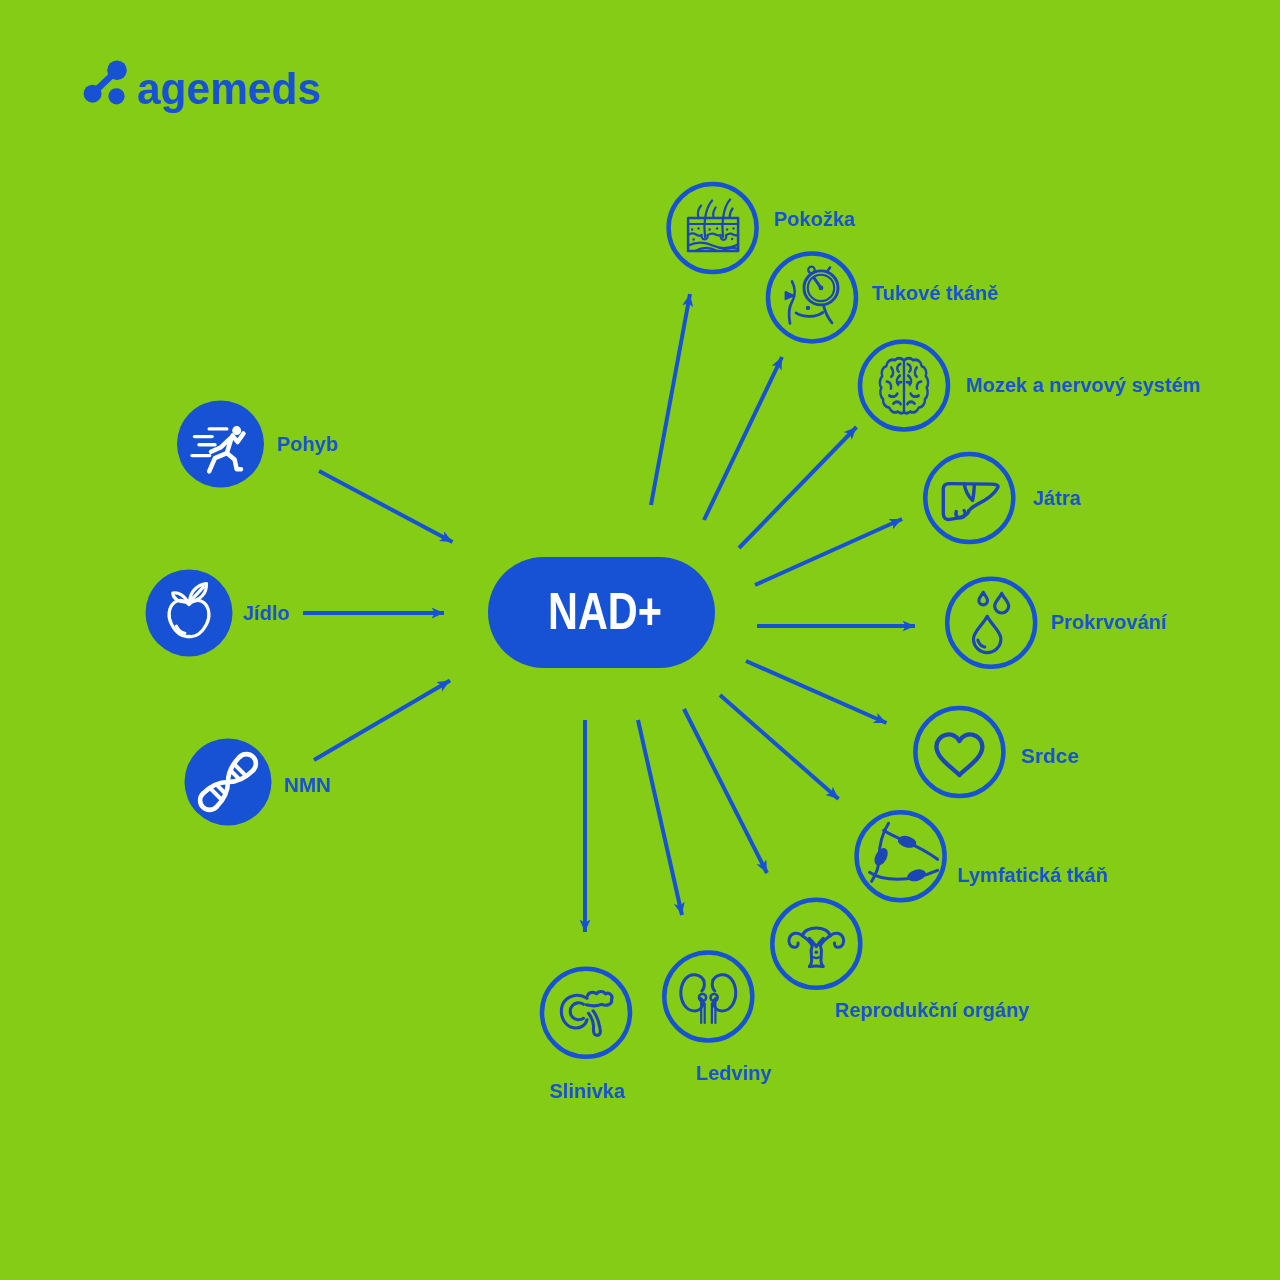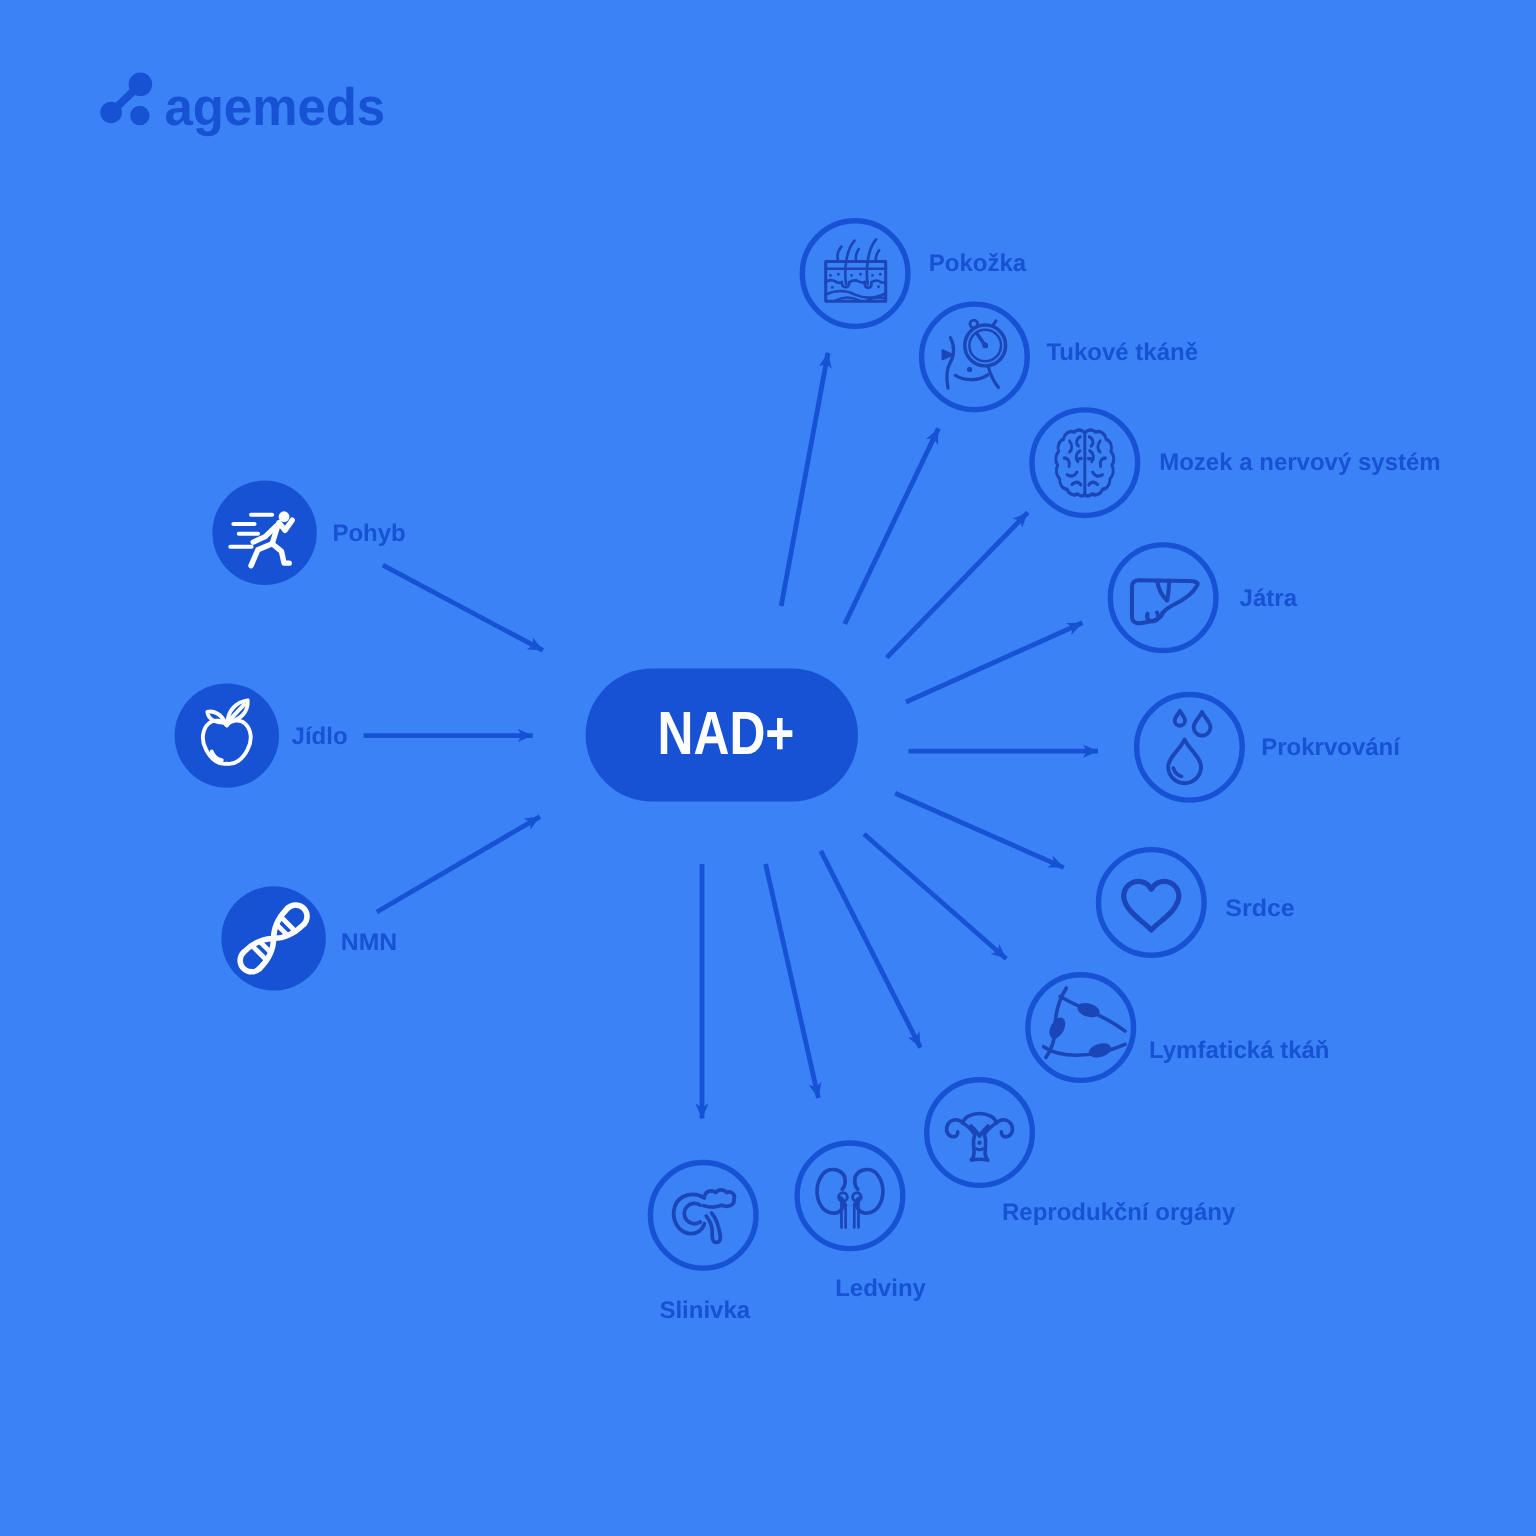"agemeds" #page { background: #3b82f6 -> #84cc16 }
